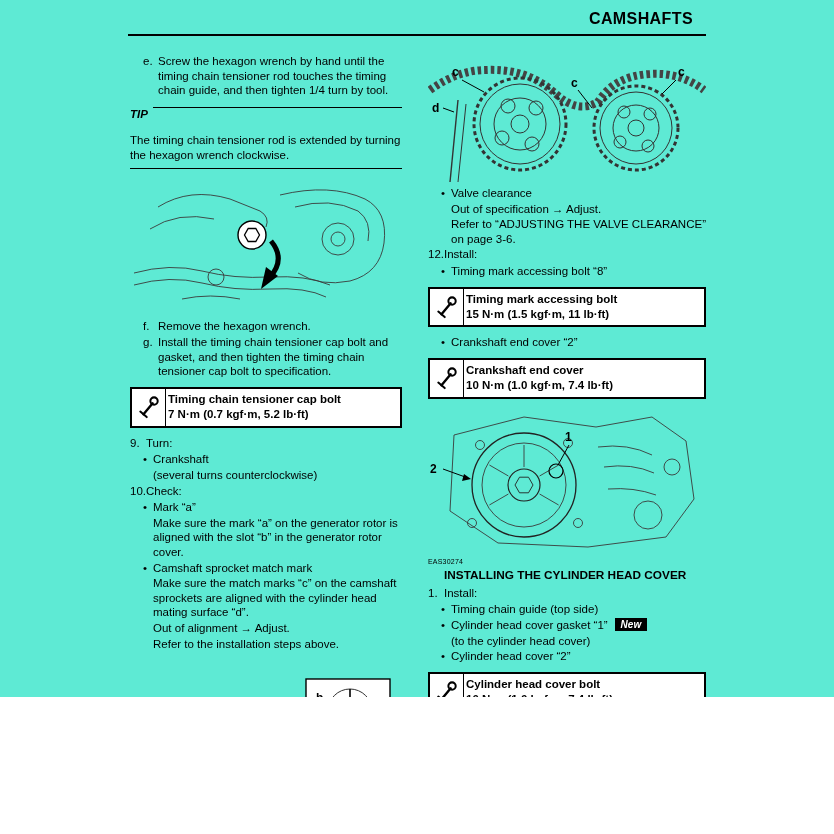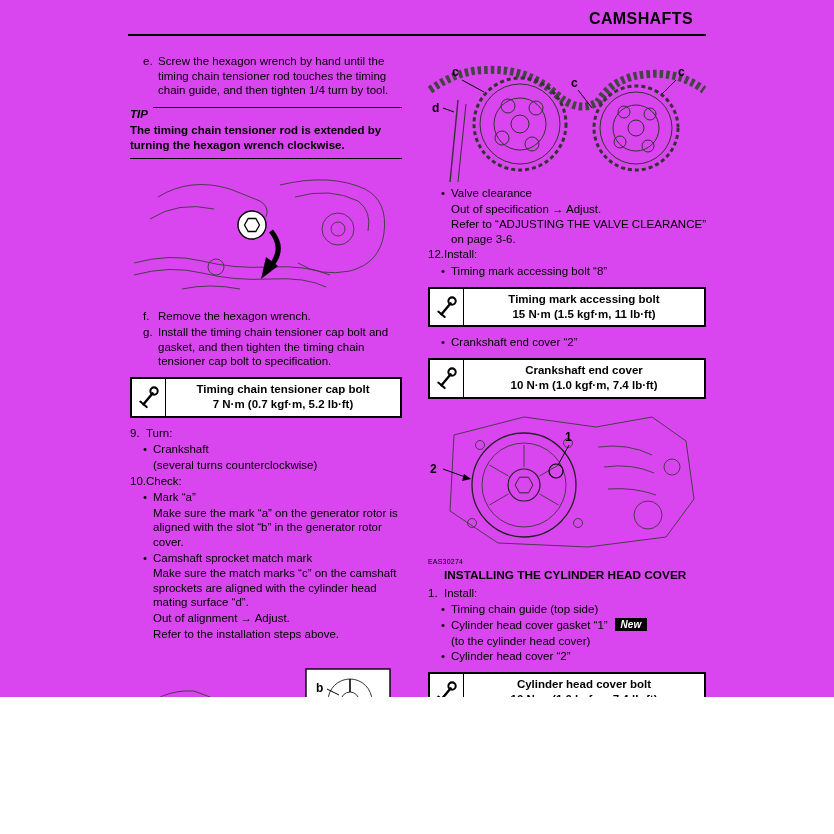"CAMSHAFTS" .page { background: #d946ef -> #5eead4 }
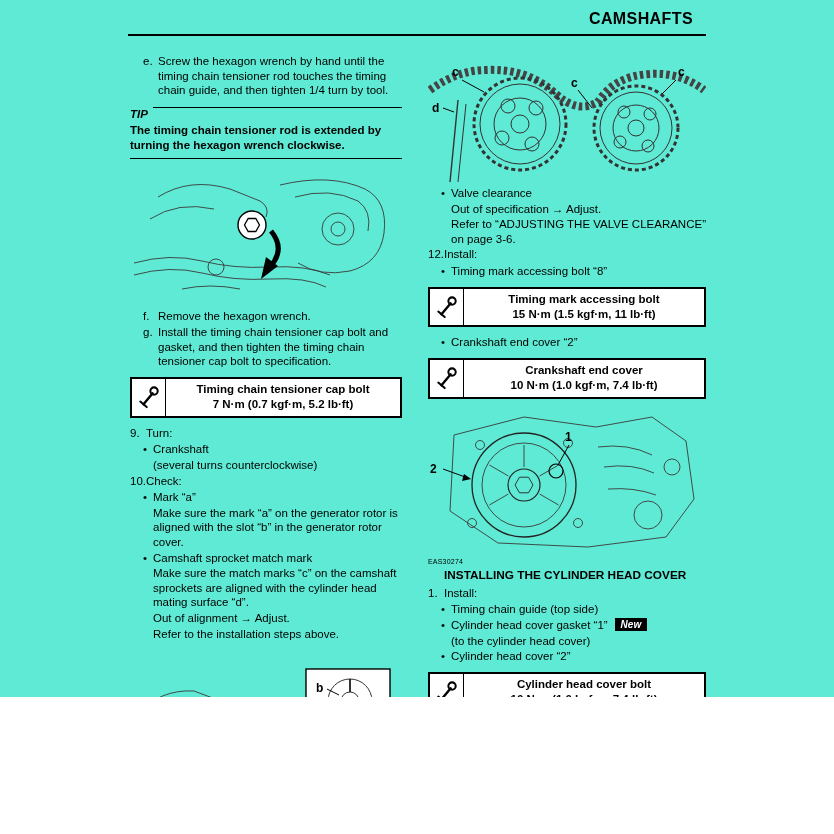"The timing chain tensioner rod" .tip-body { font-weight: bold -> none; margin-top: 2px -> 12px }
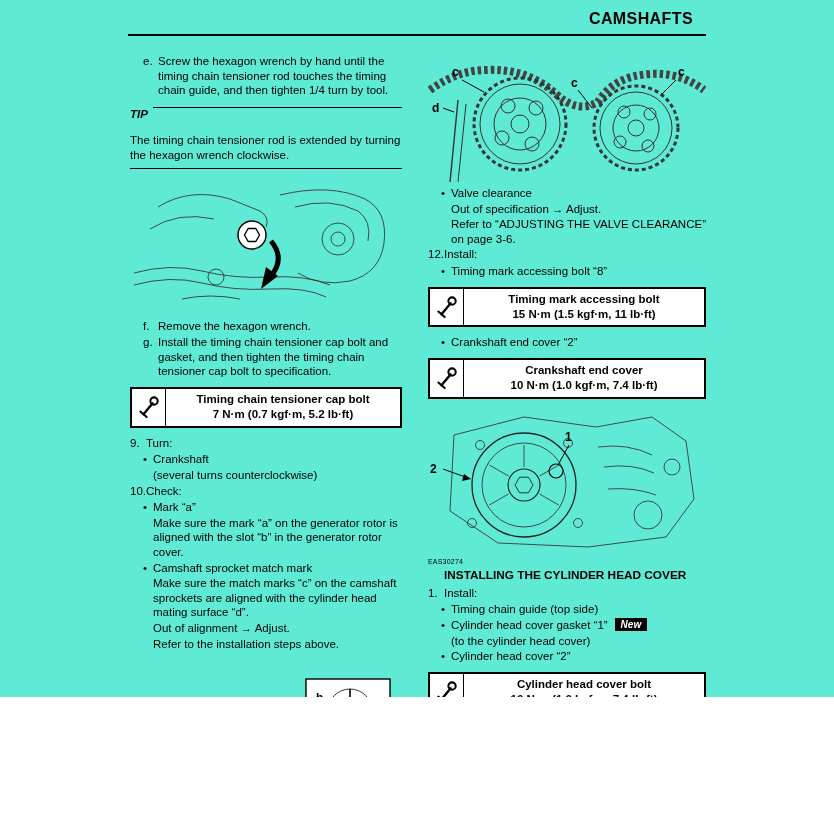"Timing mark accessing bolt" .tbox .ttext { text-align: center -> left }
